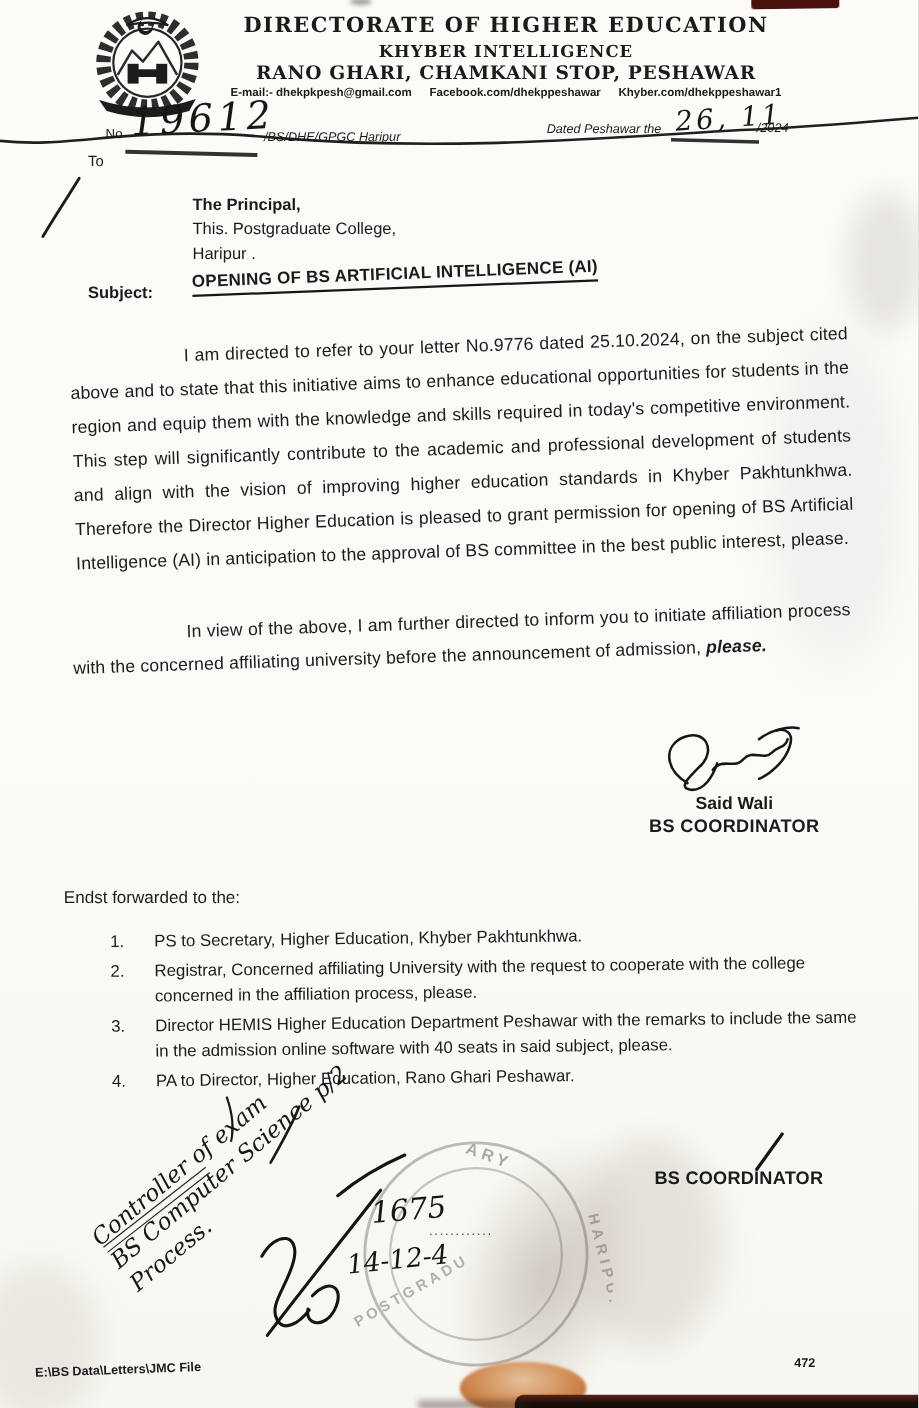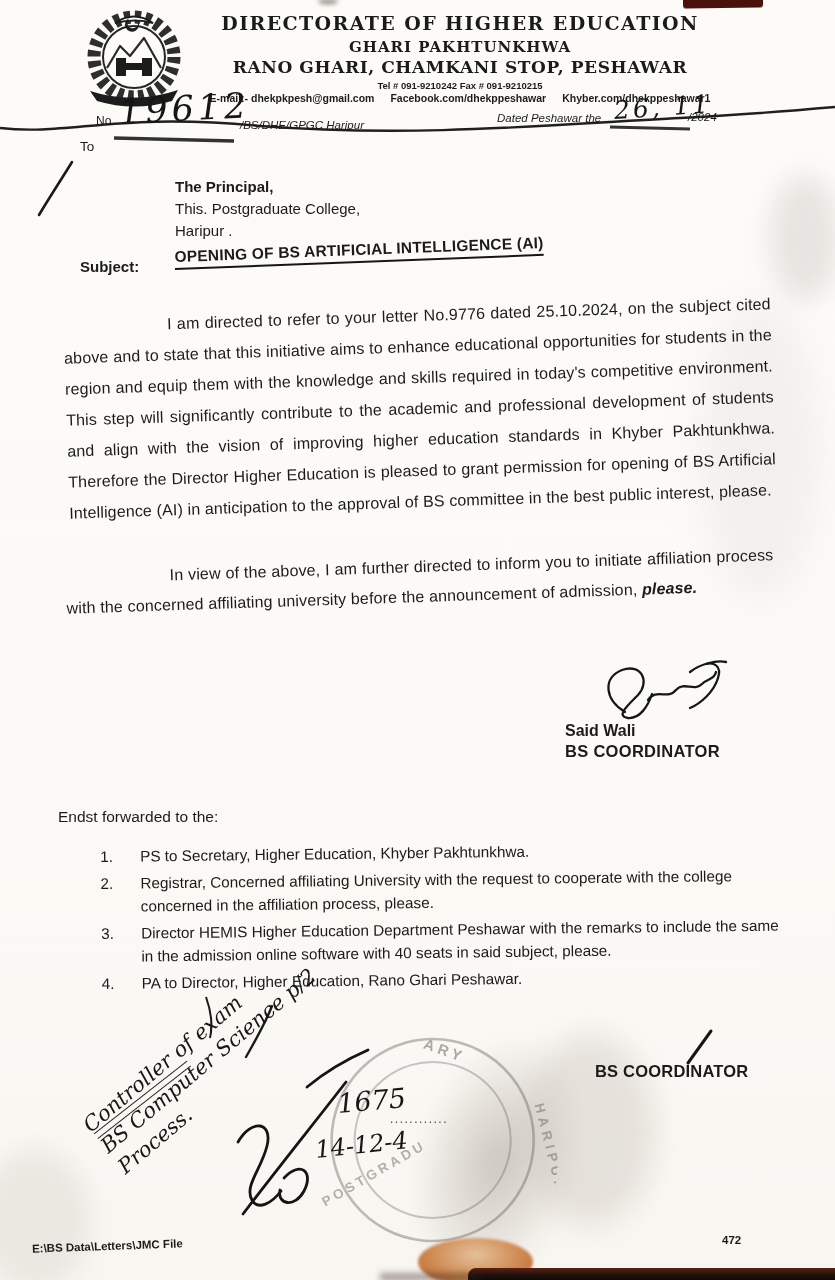"GHARI PAKHTUNKHWA" div.l2 { text: GHARI PAKHTUNKHWA -> KHYBER INTELLIGENCE }
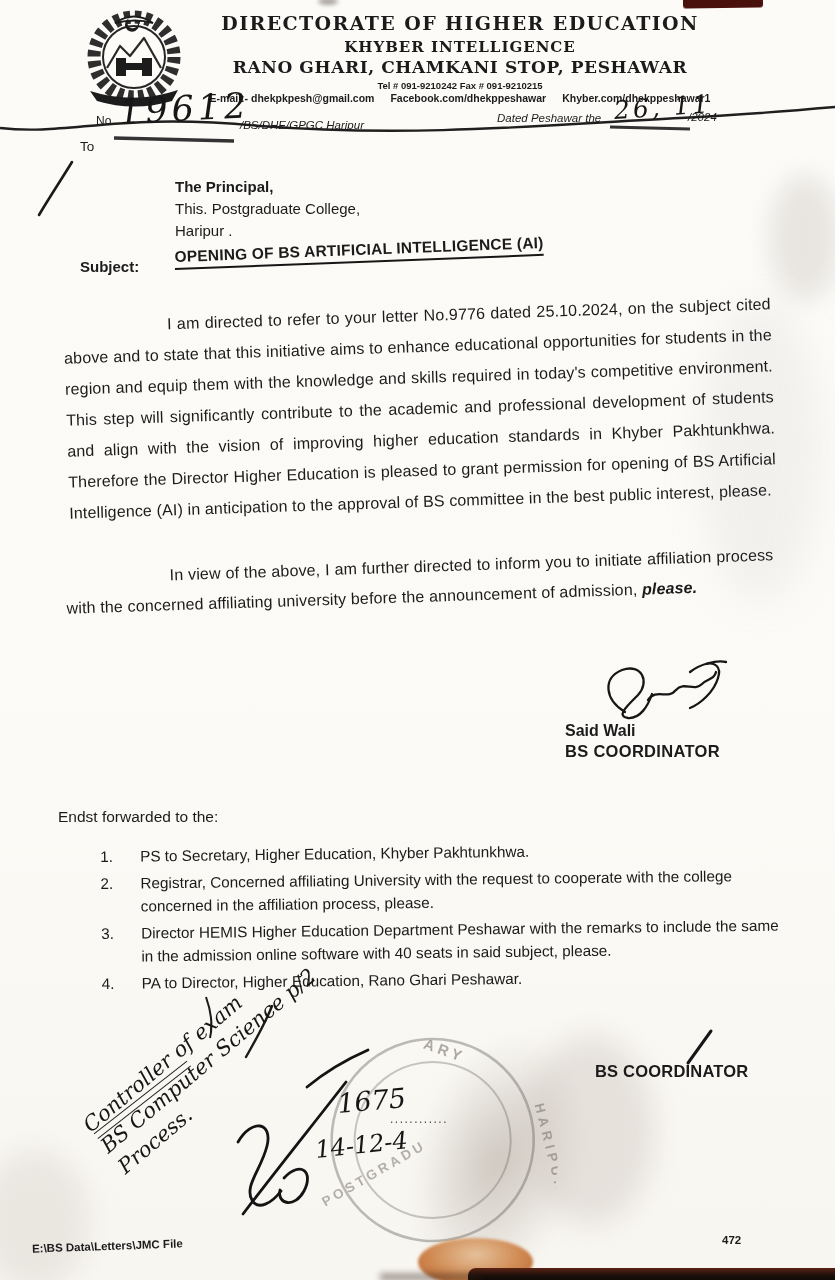"Tel # 091-9210242 Fax #" div.l4 { html: <div>Tel # 091-9210242 Fax # 091-9210215</div> -> none }
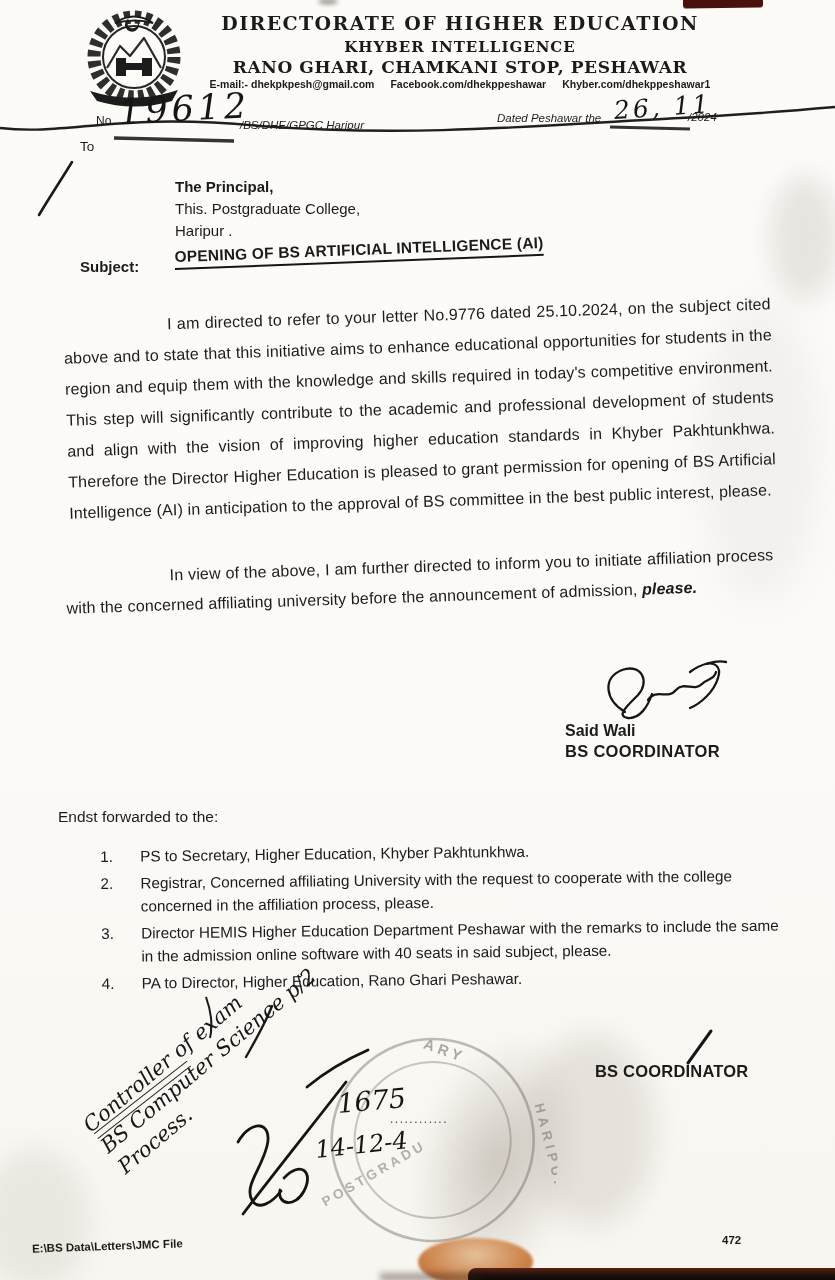"Said Wali" .sigblock { text-align: none -> center }
